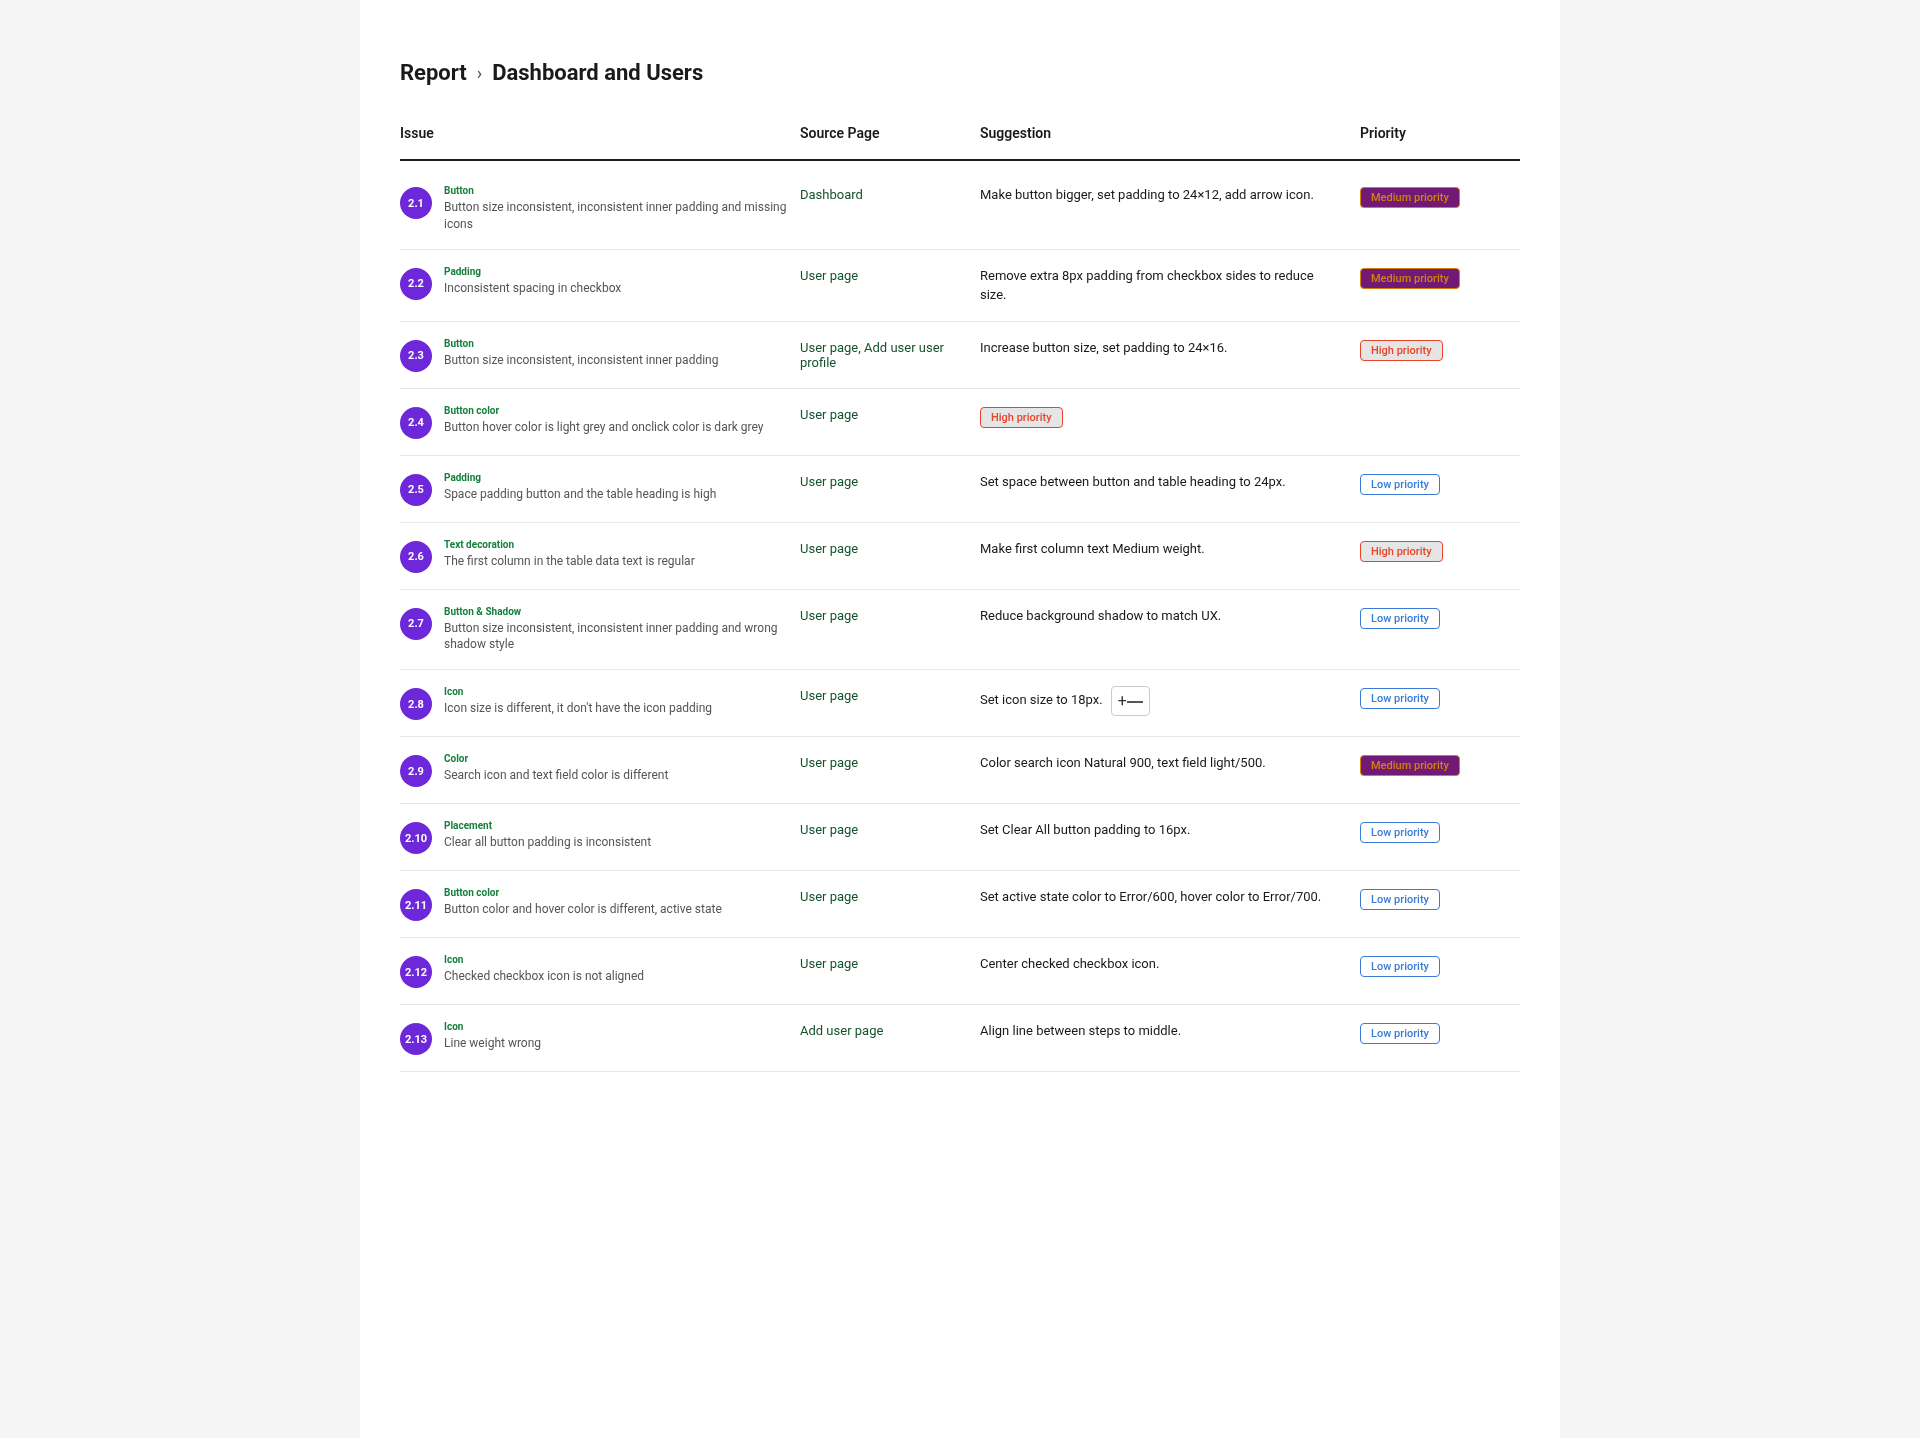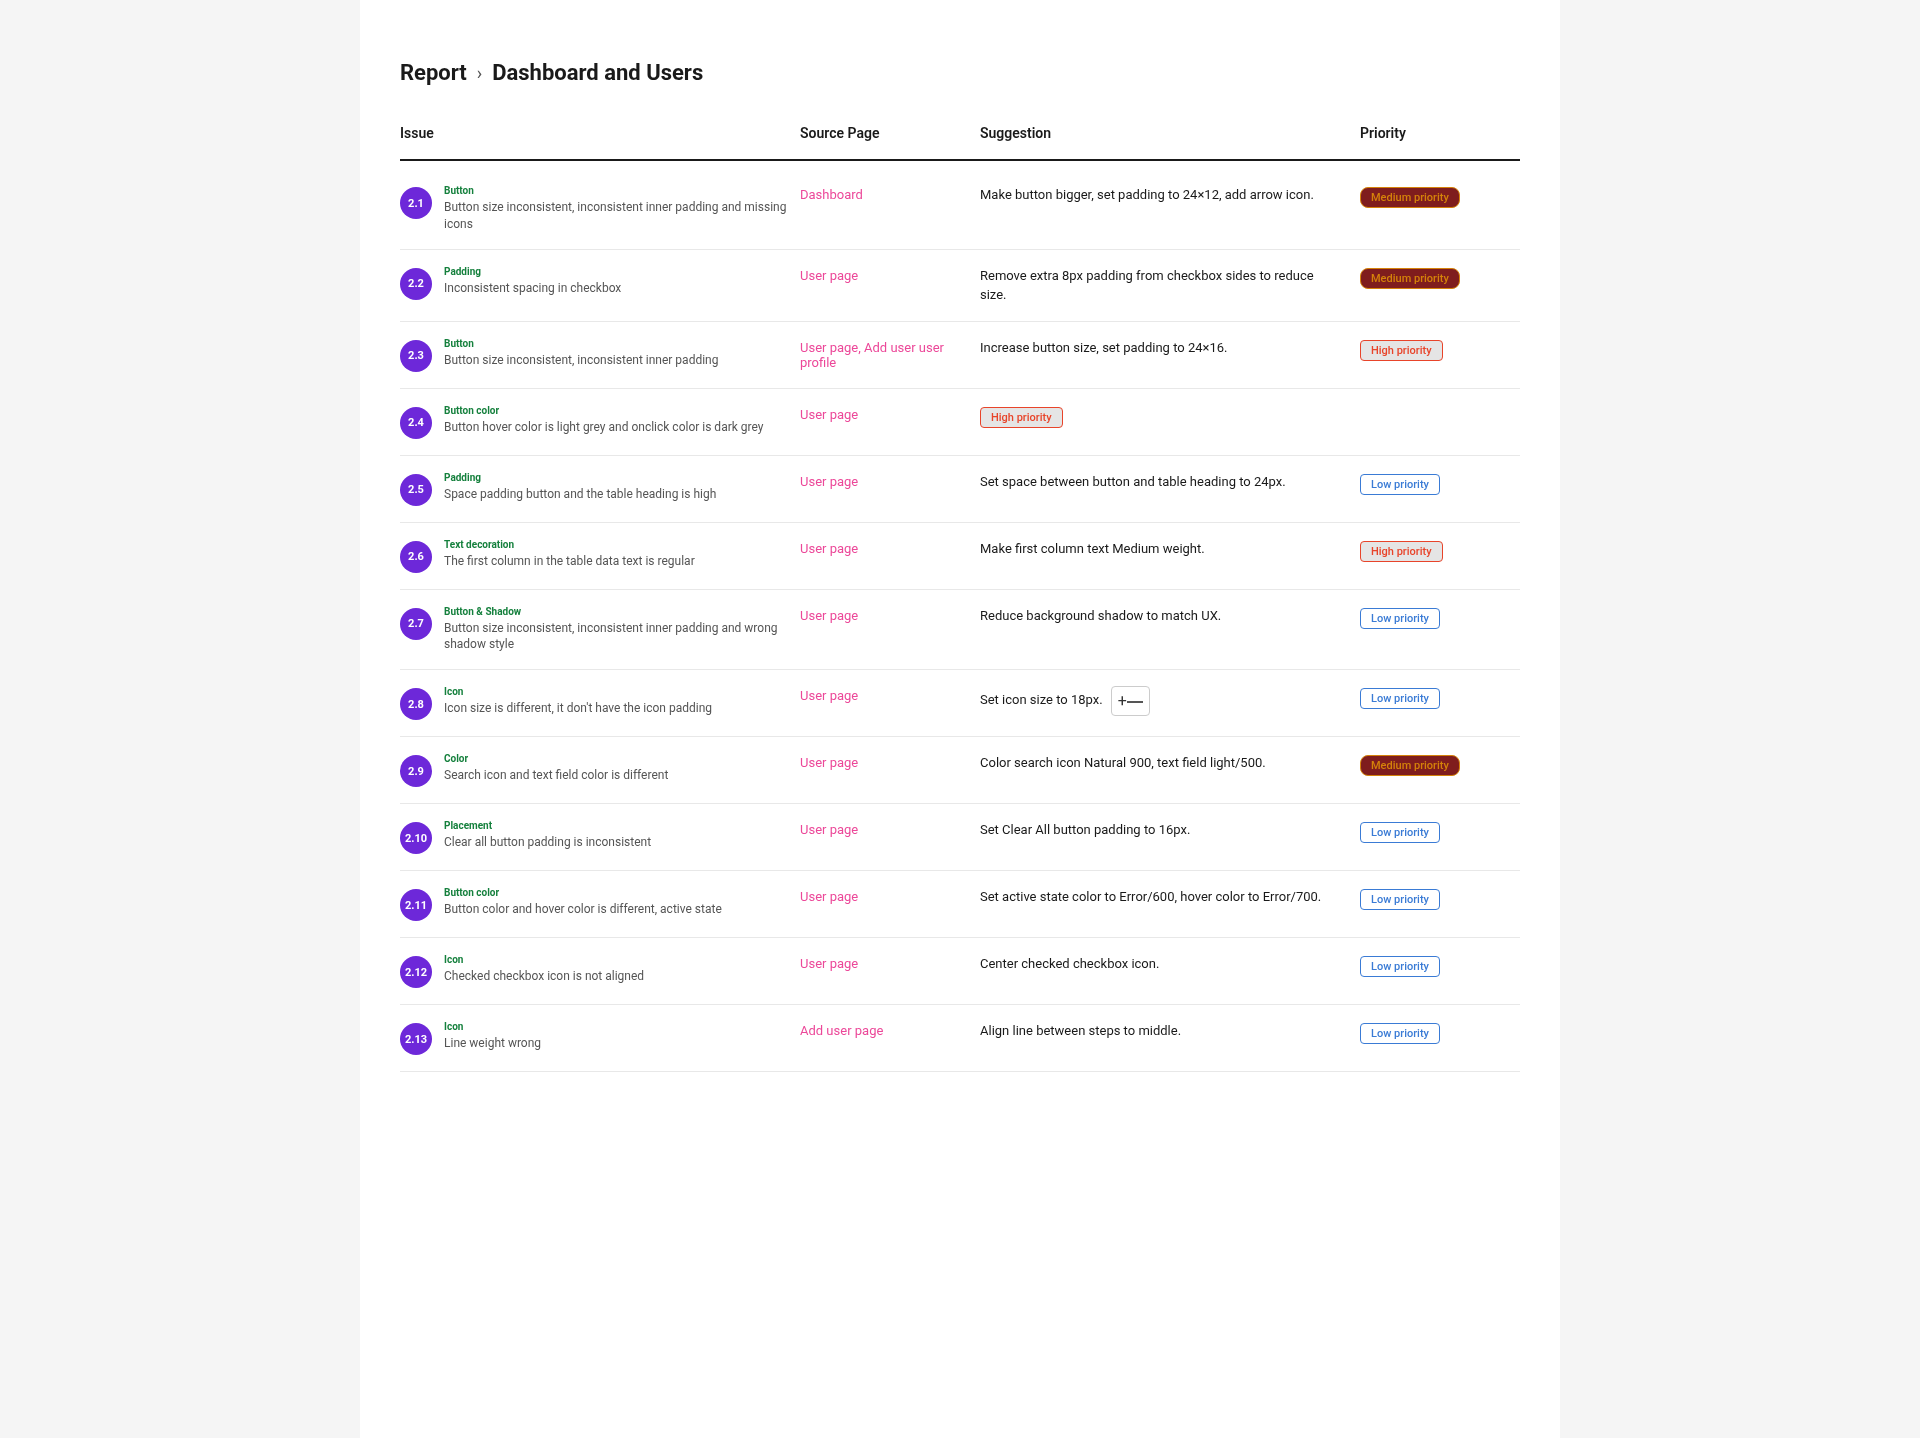"Dashboard" .source-cell { color: #ec4899 -> #14532d }
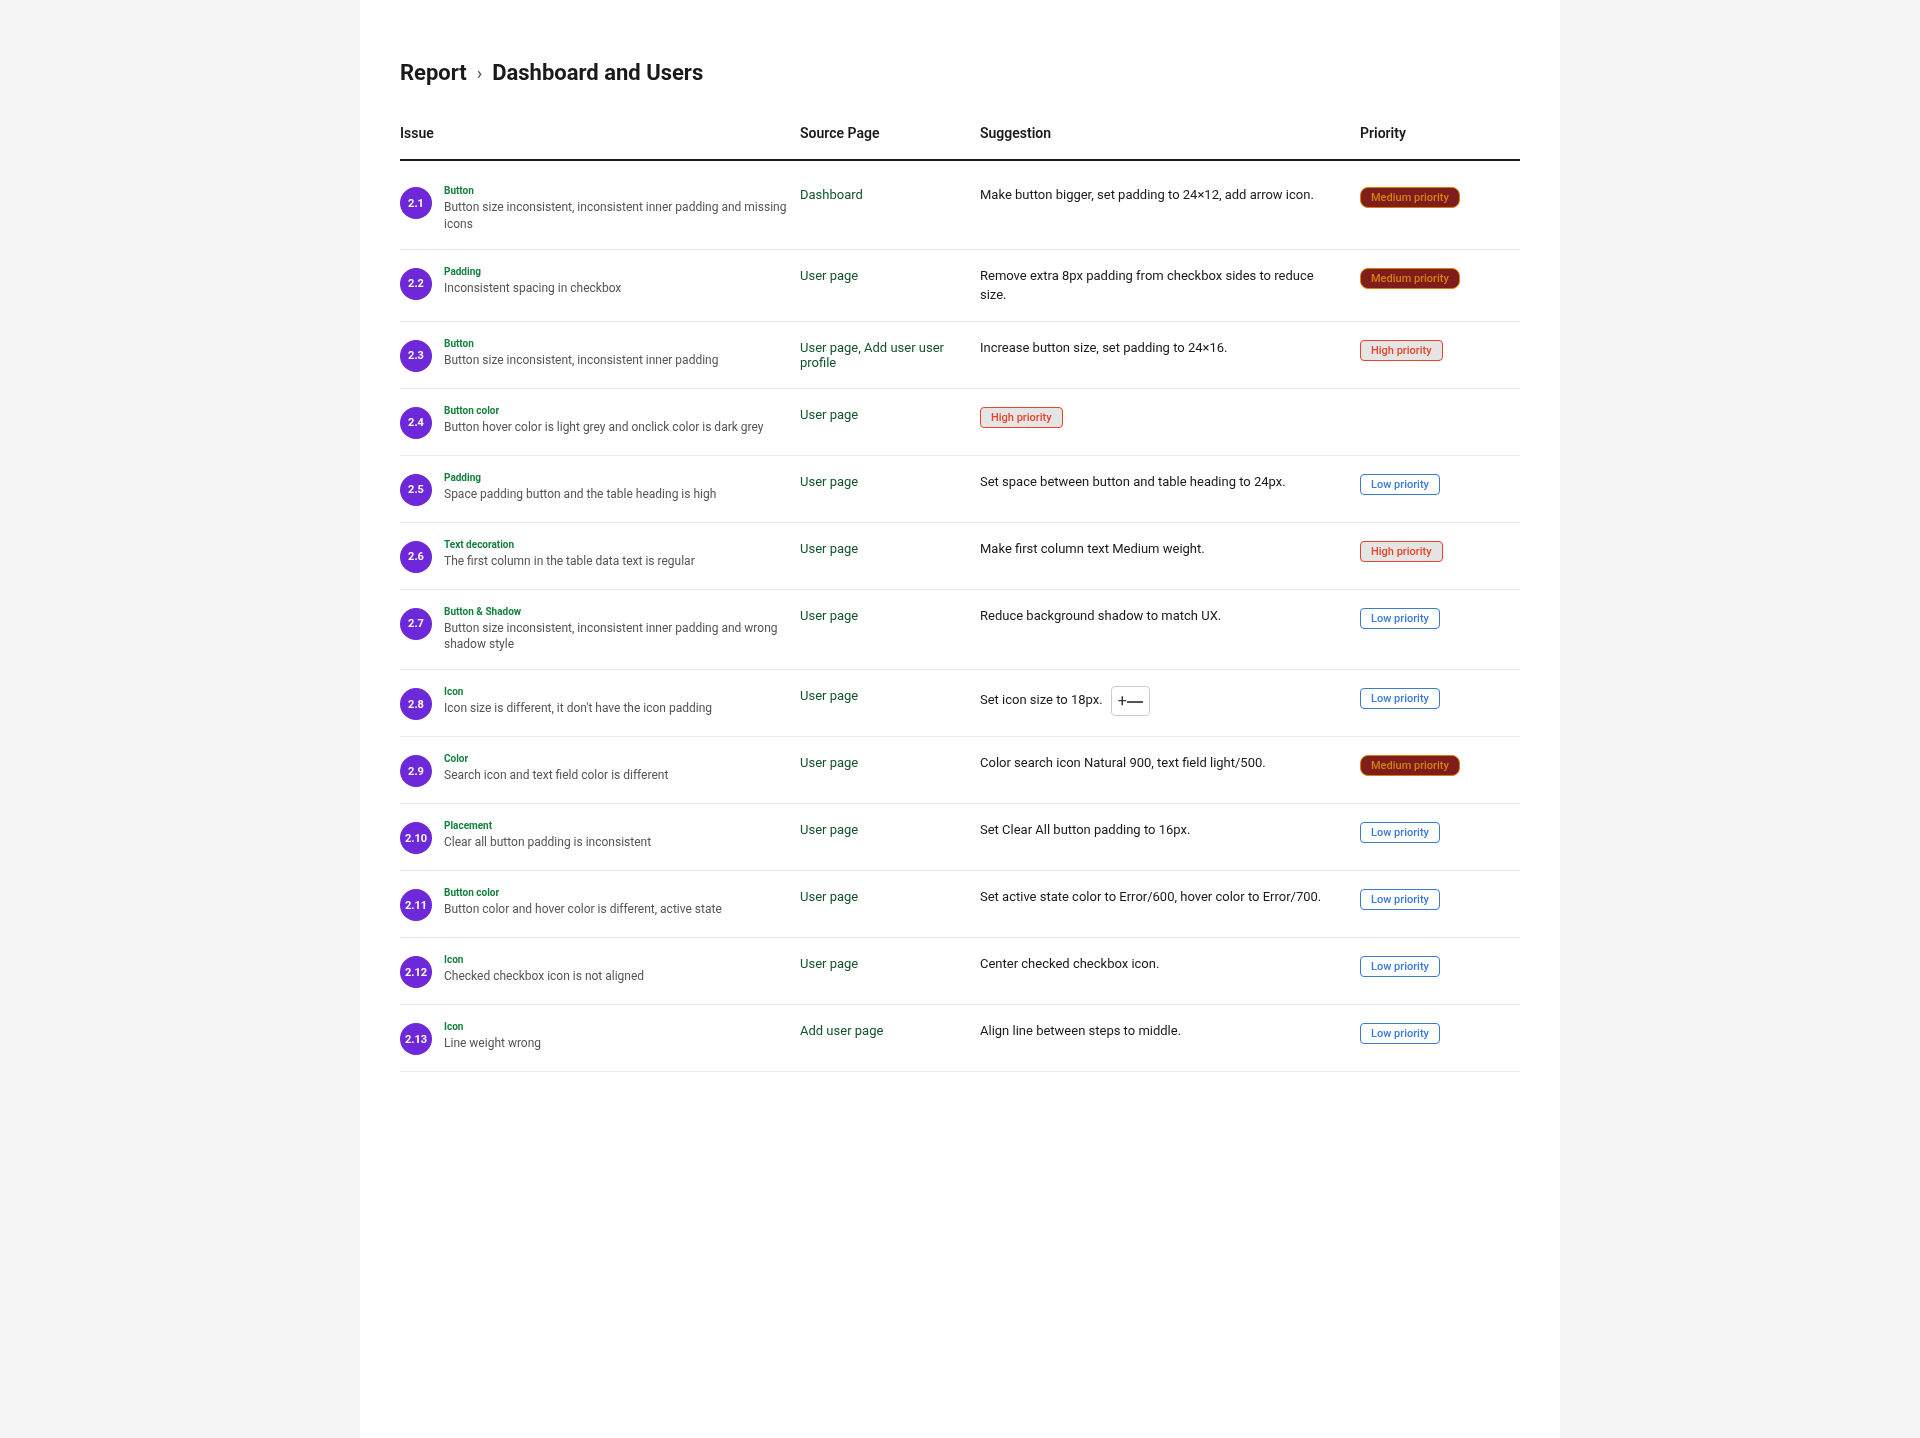"Medium priority" .priority-medium { background: #7f1d1d -> #701a75; border-radius: 8px -> none }
